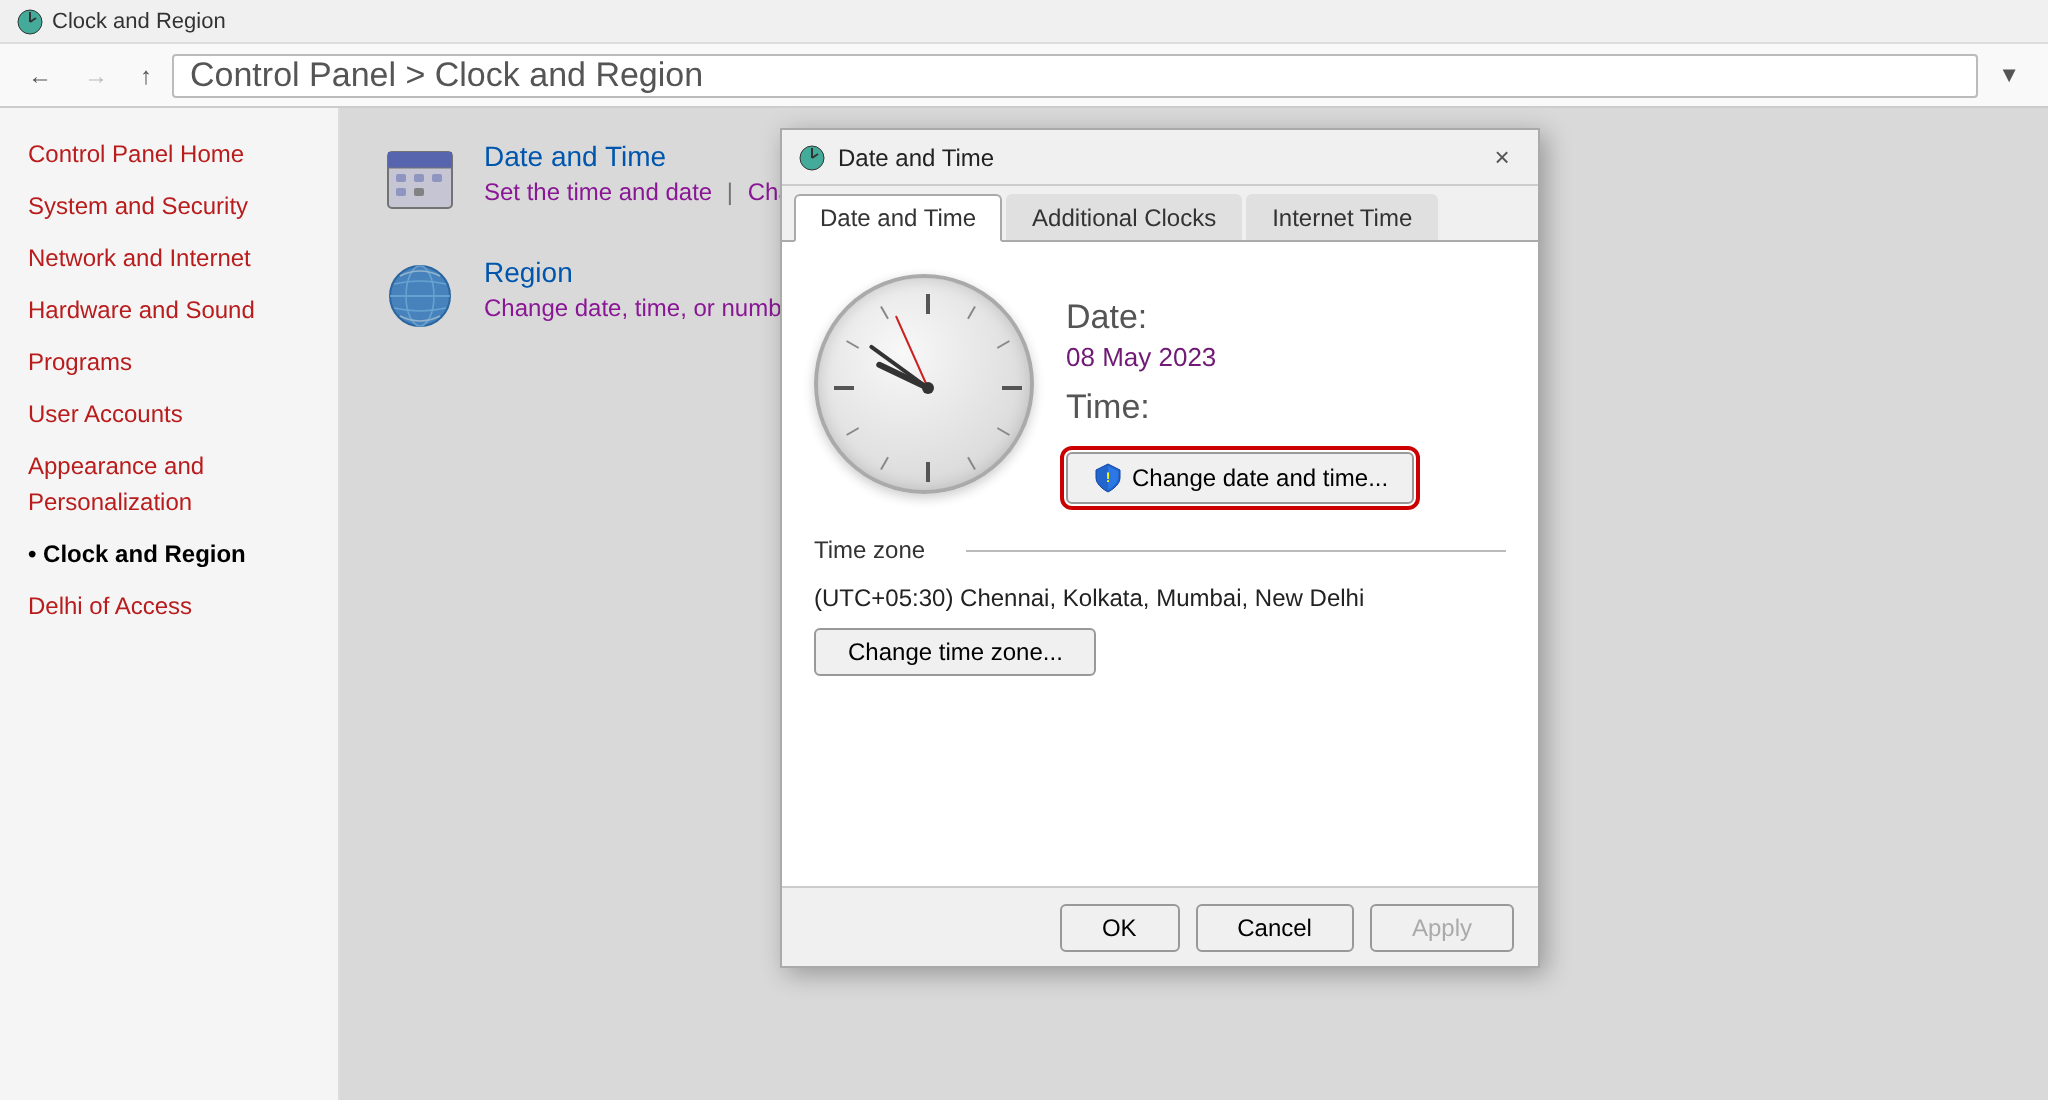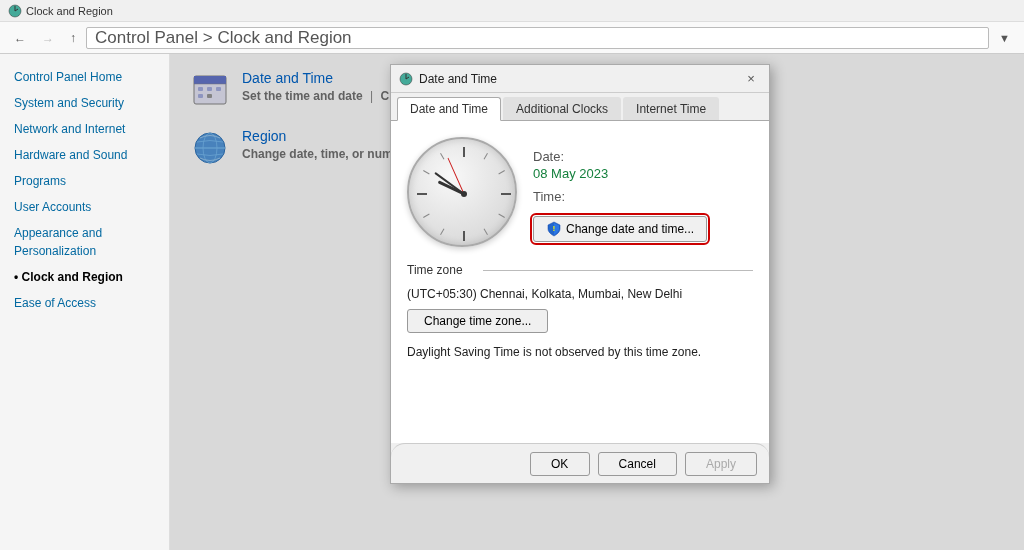"Control Panel Home" .sidebar-item { color: #0369a1 -> #b91c1c }
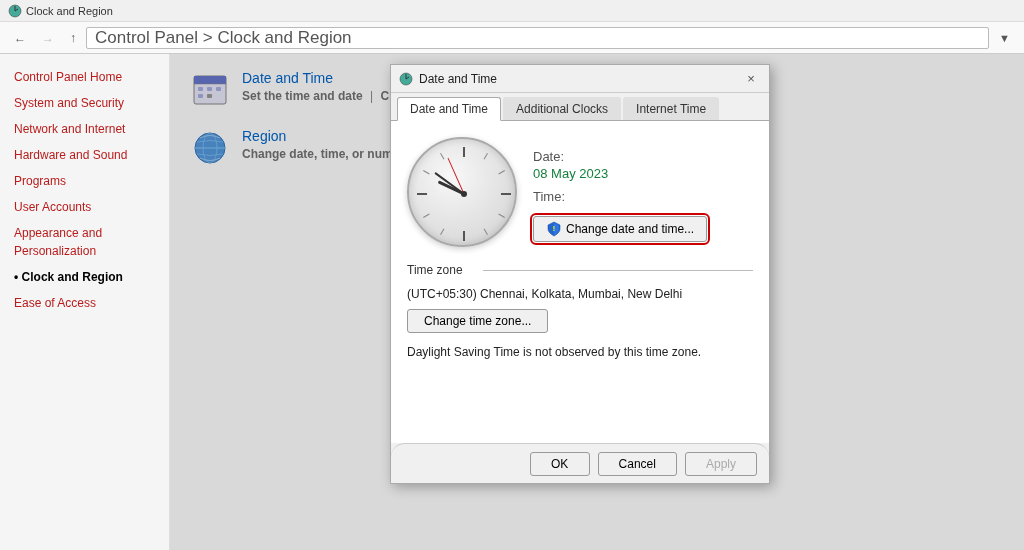"Set the time and date" .category-links a { color: #737373 -> #a21caf; font-weight: bold -> none }
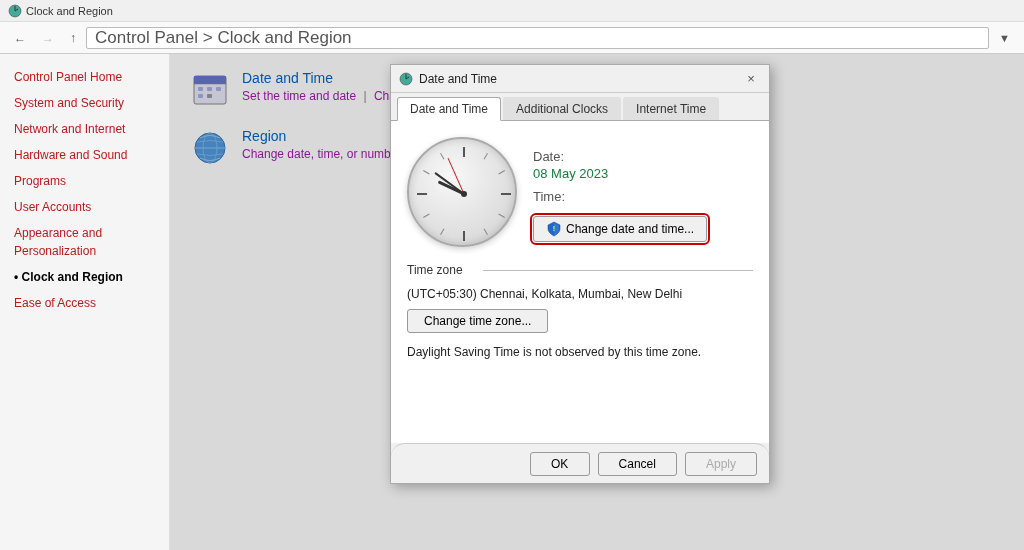"Date:" .dt-label { font-size: 13px -> 17px }
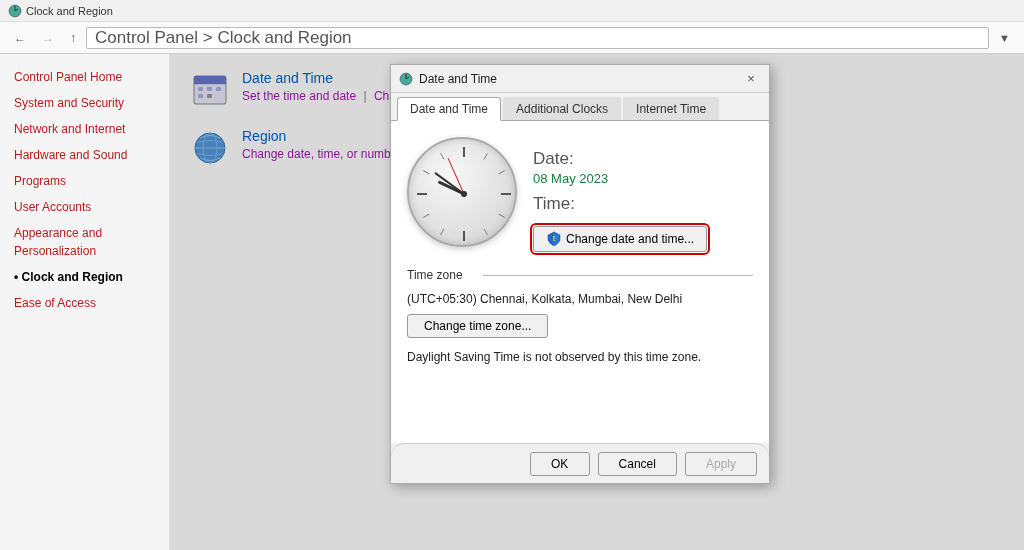"08 May 2023" .dt-value { color: #15803d -> #701a75 }
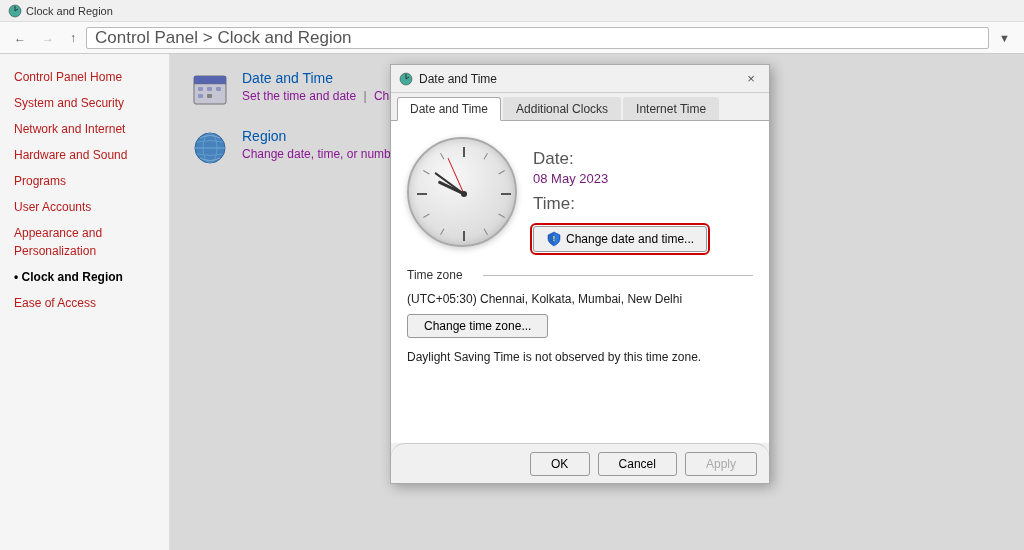"Ease of Access" span { text: Ease -> Delhi }
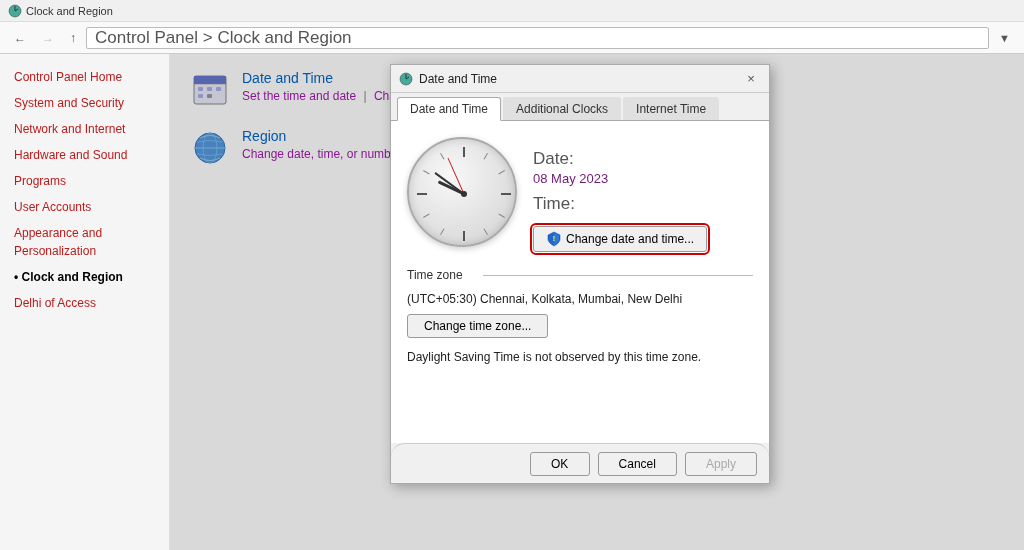"Daylight Saving Time is not" div.dst-note { html: <div>Daylight Saving Time is not observed by this time zone.</div> -> none }
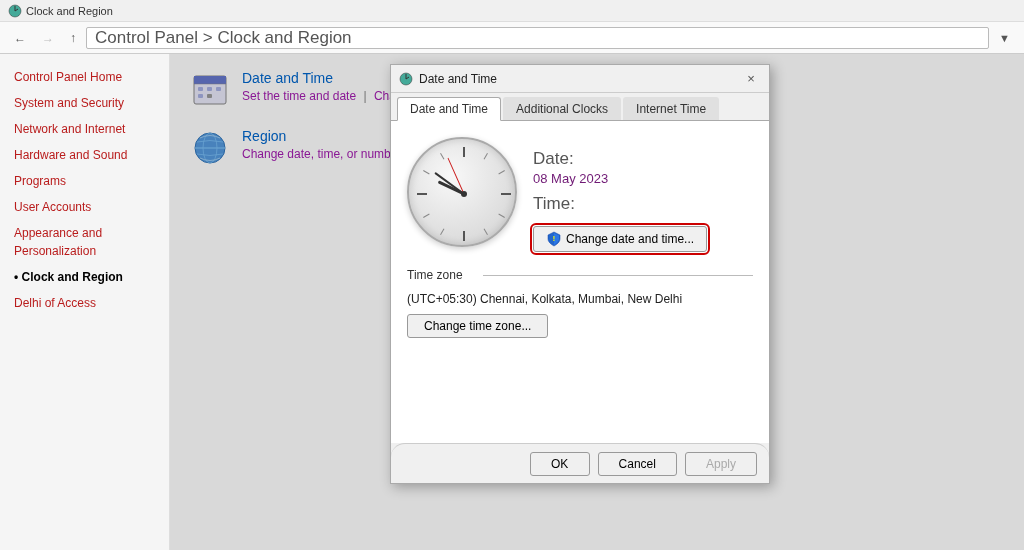"OK" .dialog-footer { border-radius: 14px -> none }
